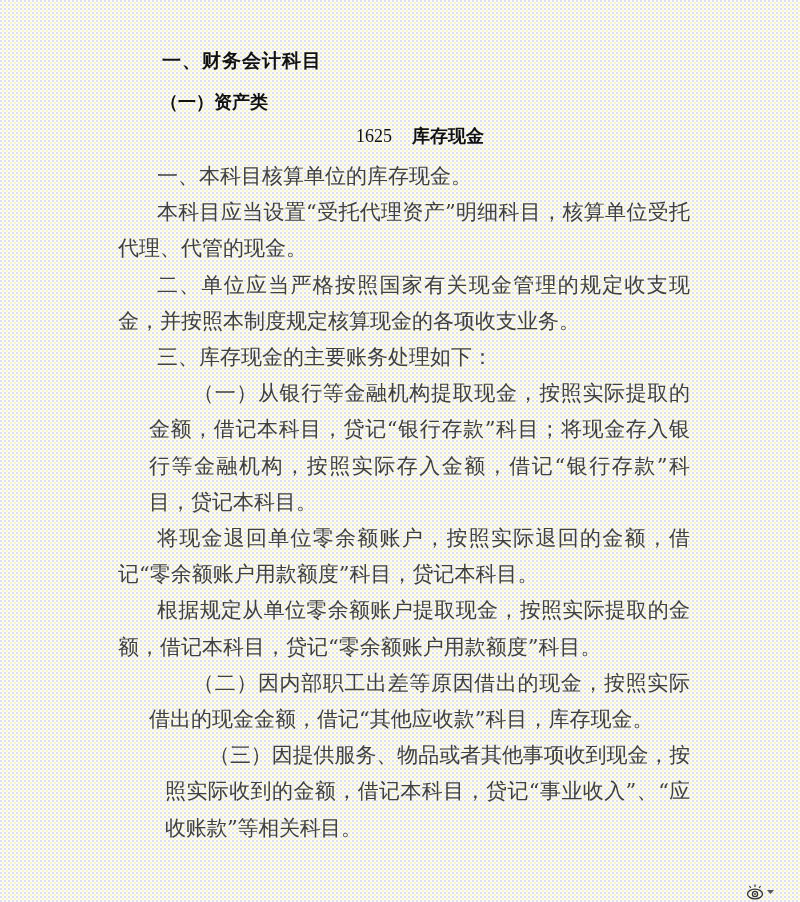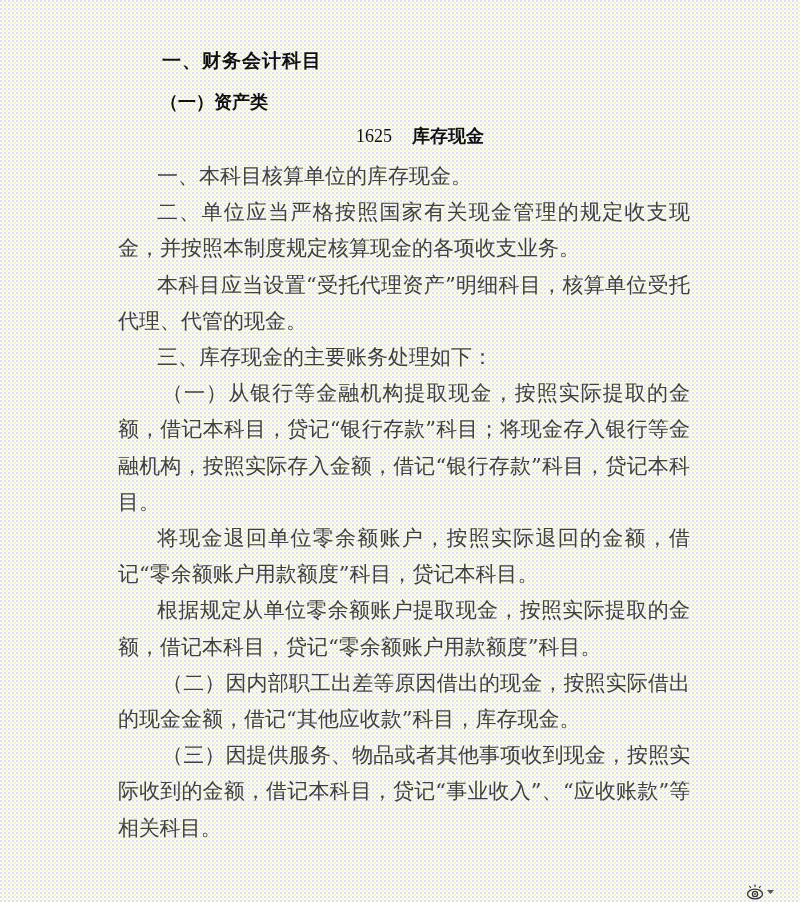"二、单位应当严格按照国家有关现金管理的规定收支现金，并按照本制度规定核算现金的各" p { order: before "本科目应当设置“受托代理资产”明细科目，核算单位受托代理、代管的现金。" -> after "本科目应当设置“受托代理资产”明细科目，核算单位受托代理、代管的现金。" }
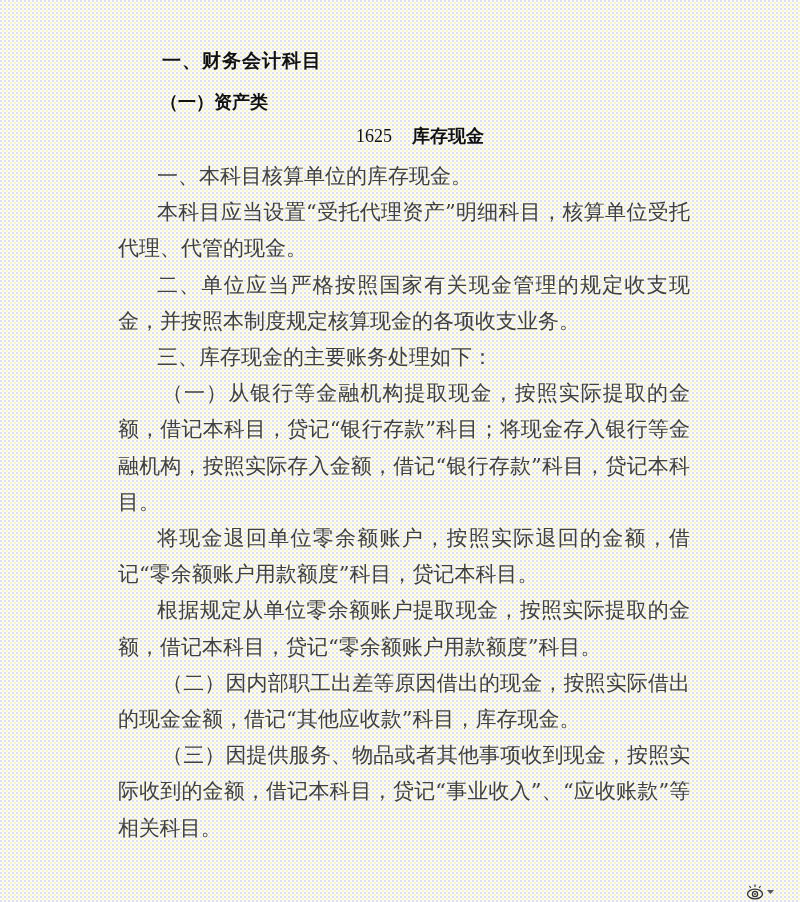"（一）从银行等金融机构提取现金，按照实际提取的金额，借记本科目，贷记“银行存款”" .body p.sub { margin-left: none -> 31px }
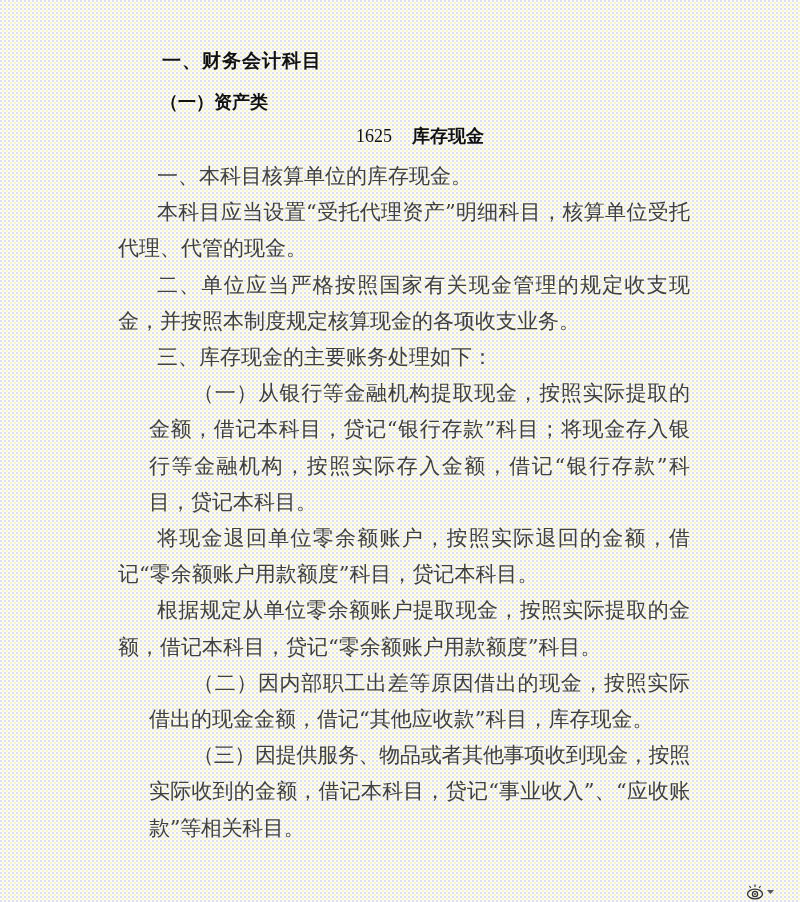"（三）因提供服务、物品或者其他事项收到现金，按照实际收到的金额，借记本科目，贷记" .body p.tight { padding-left: none -> 16px }
